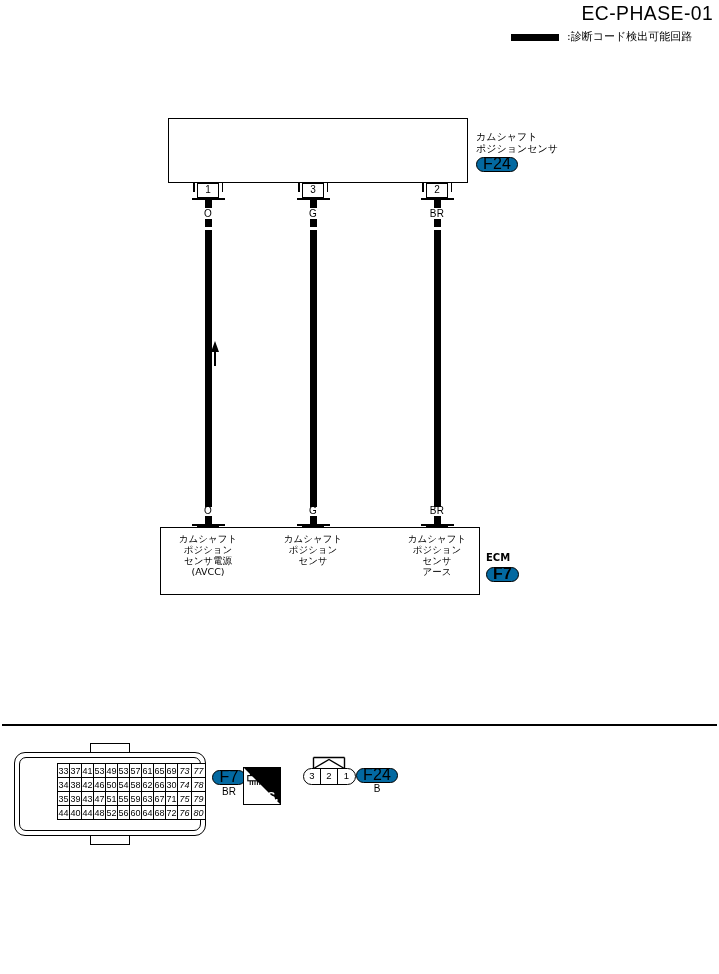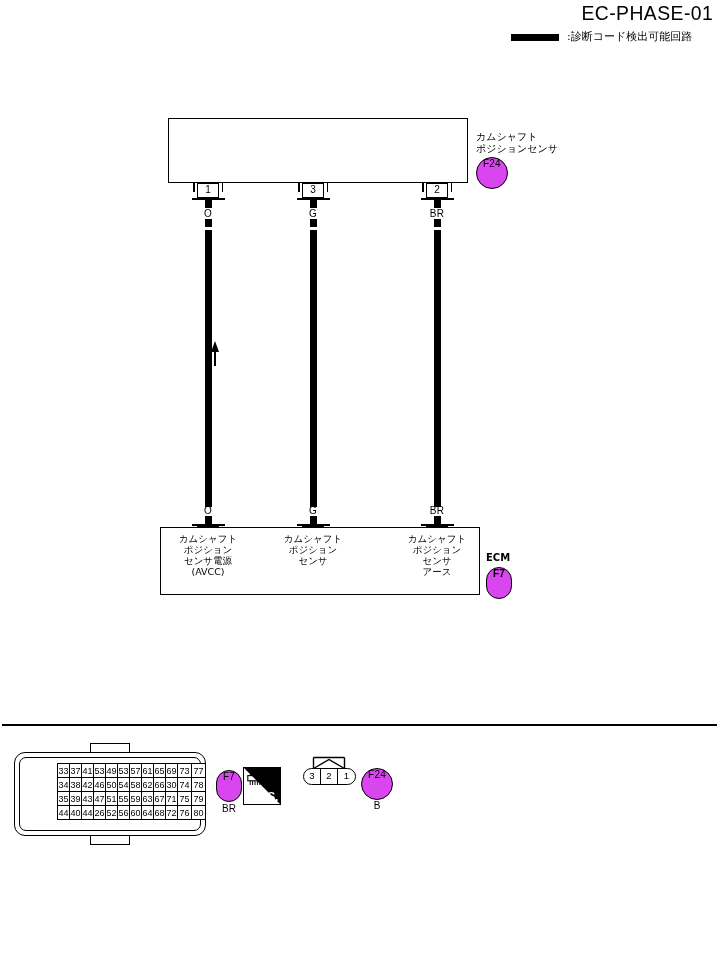"F24" .oval-tag { background: #d946ef -> #0369a1; font-size: 10px -> 16px; padding: 0px 6px 18px 6px -> 0px 6px 1px 6px }
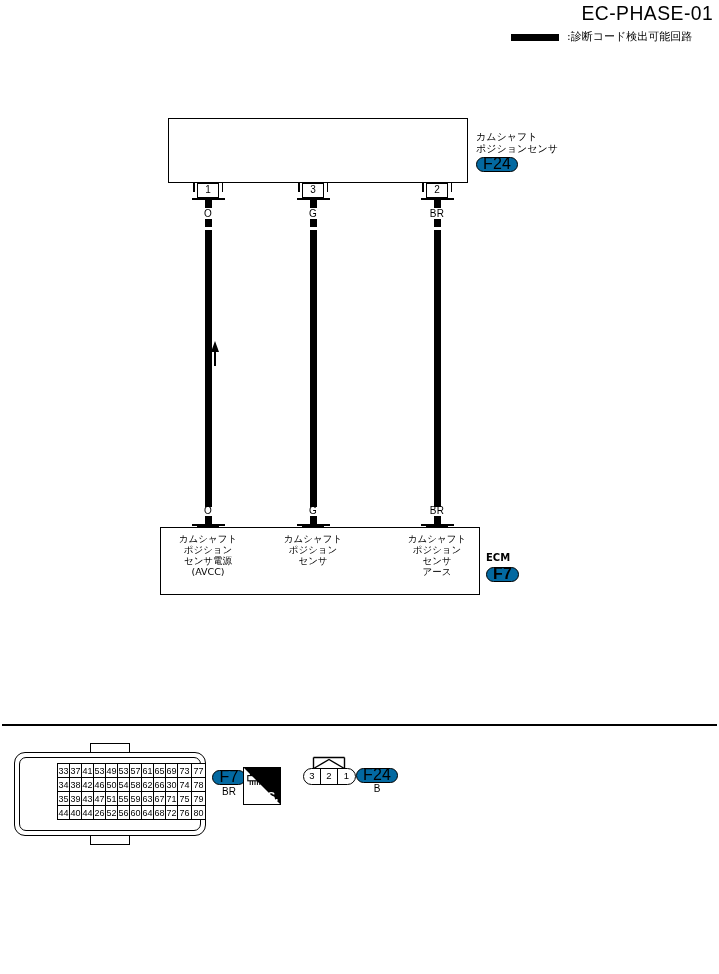"73" #pin-grid td.wide { font-style: none -> italic }
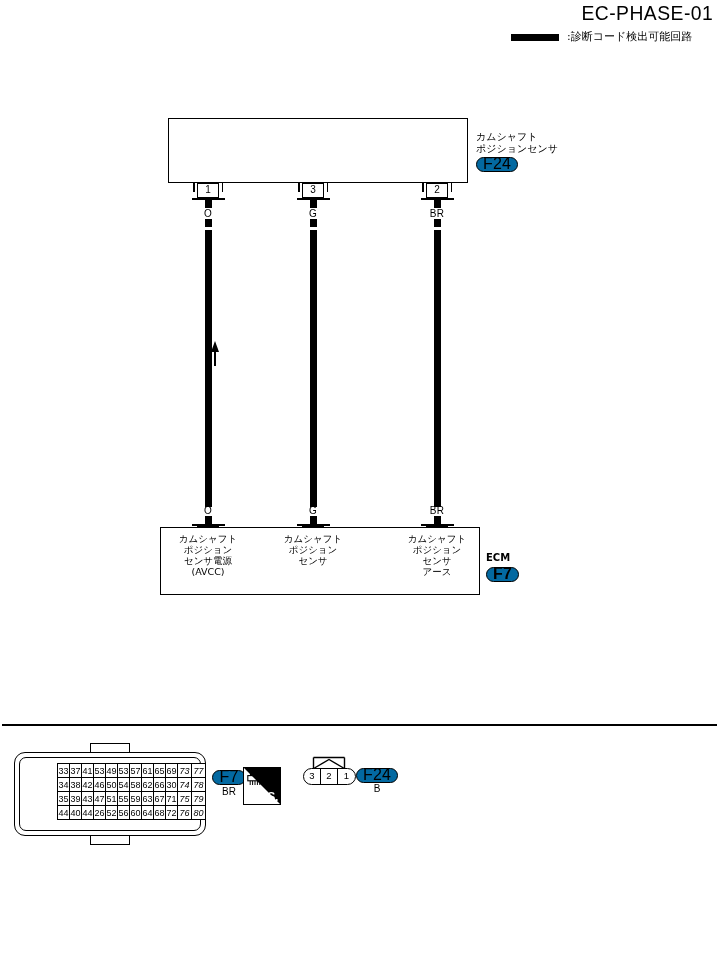"26" td { text: 26 -> 48 }
